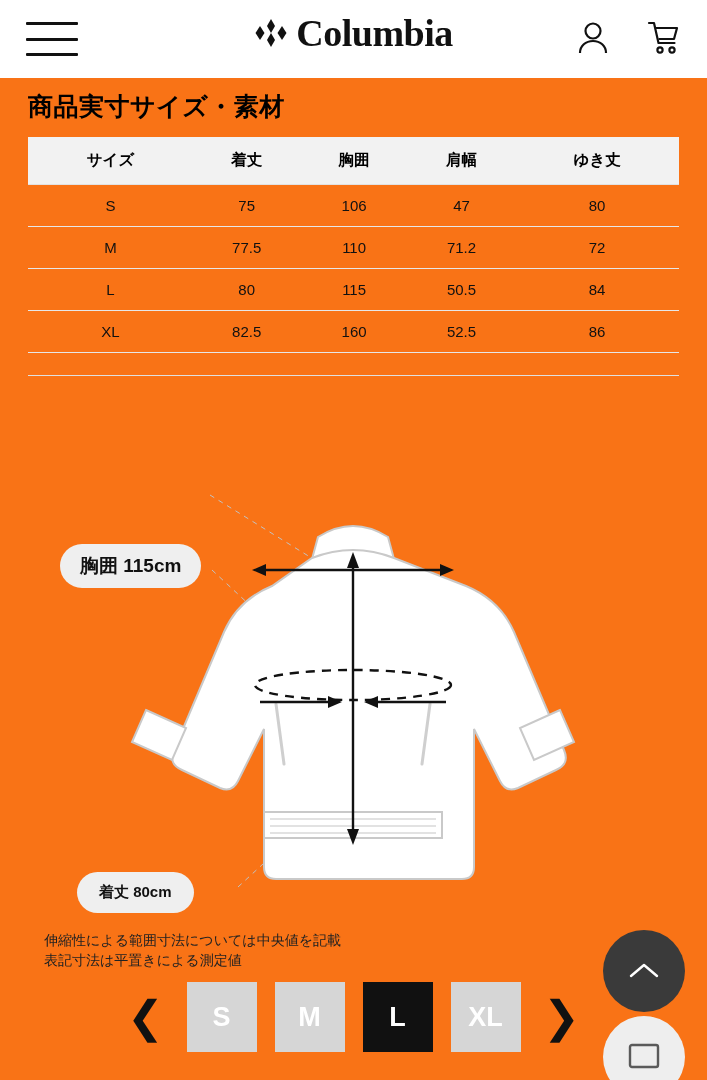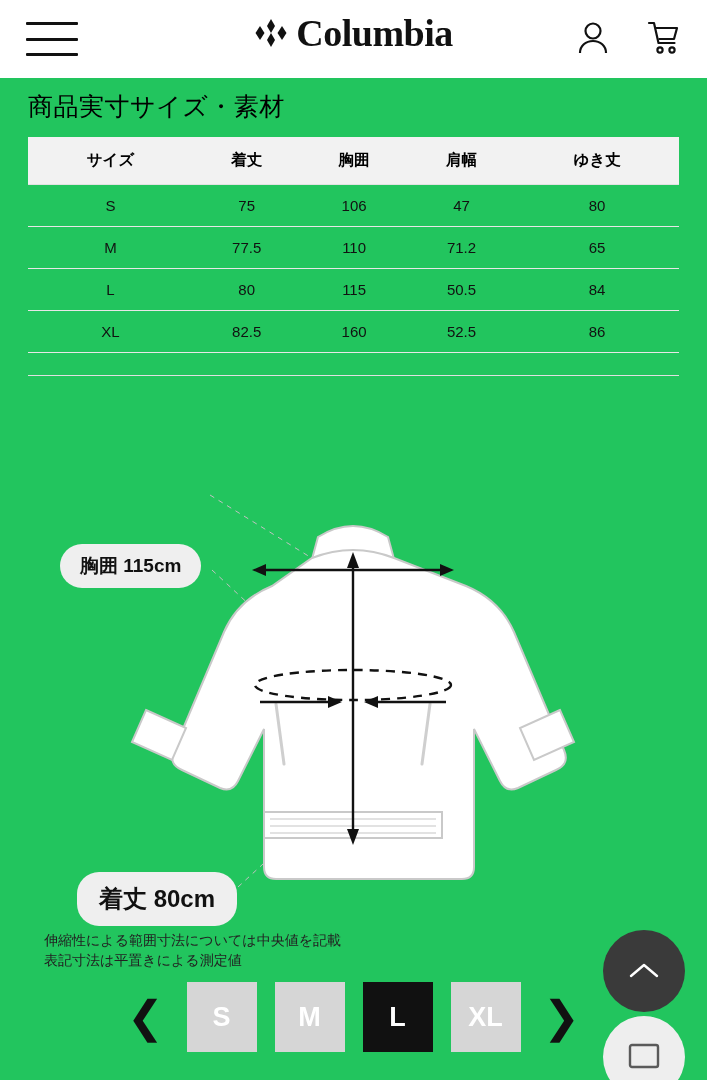"Columbia" .page { background: #22c55e -> #f97316 }
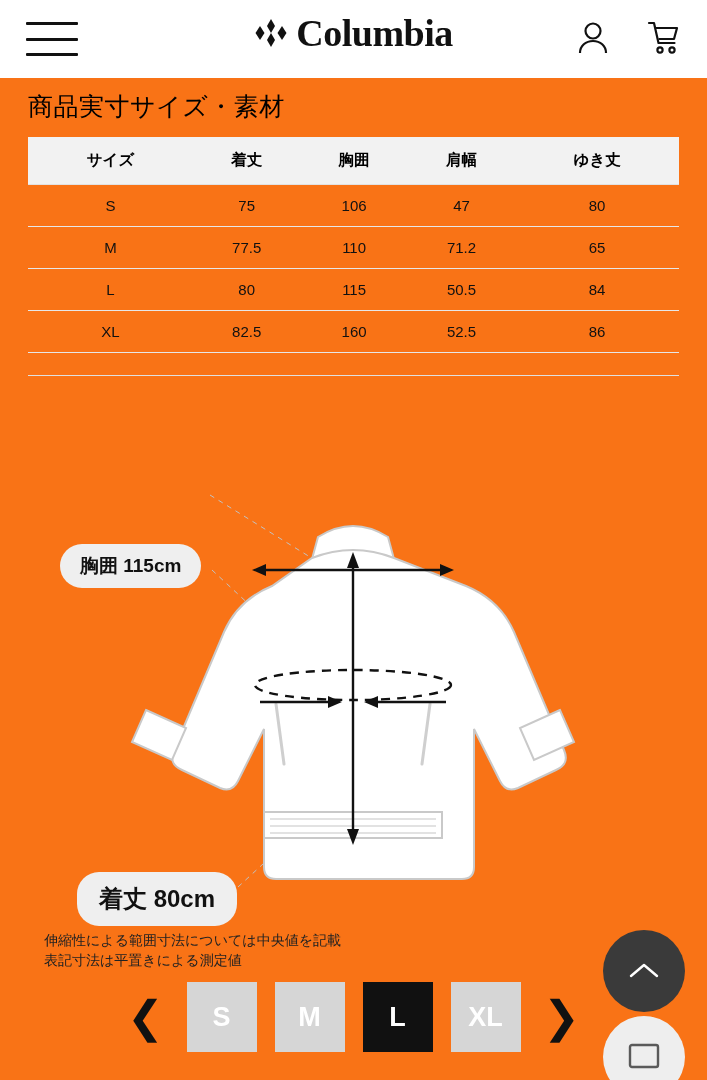"商品実寸サイズ・素材" .section-title { font-weight: 400 -> 700 }
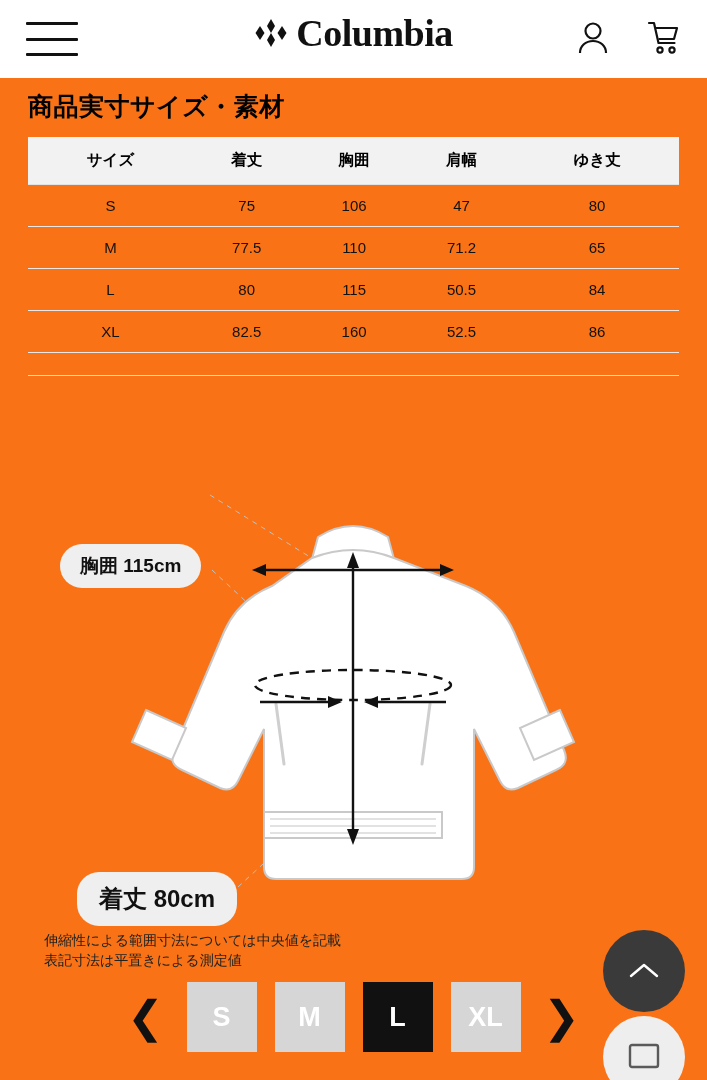"65" td { text: 65 -> 72 }
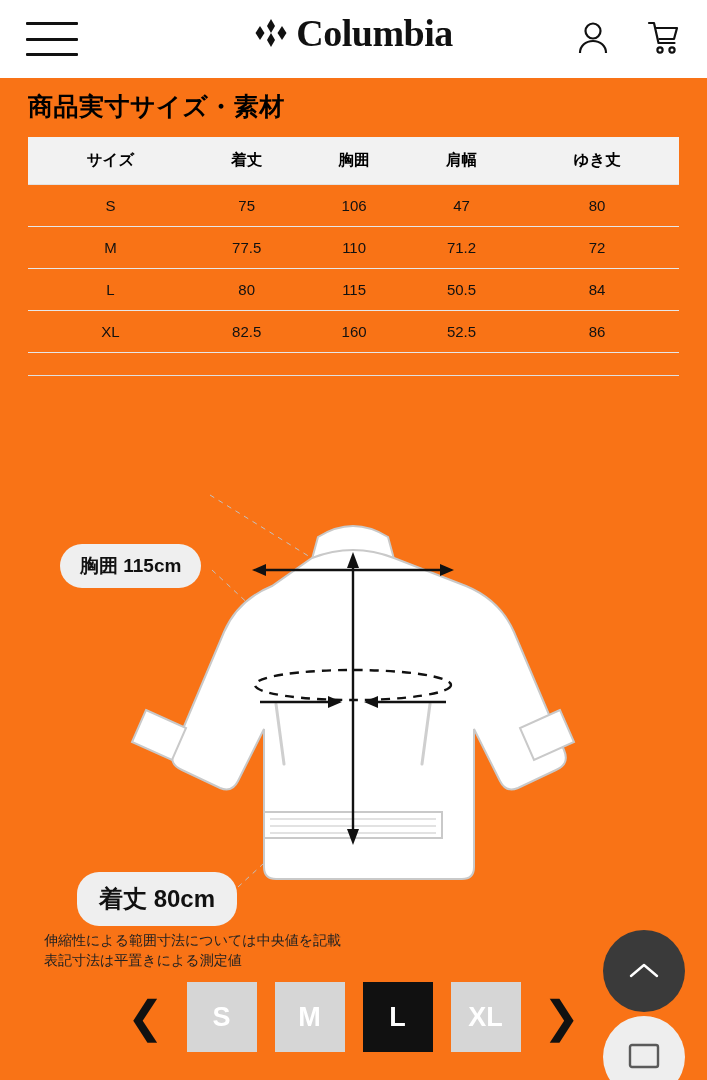"着丈 80cm" .callout.length { font-size: 24px -> 15px }
